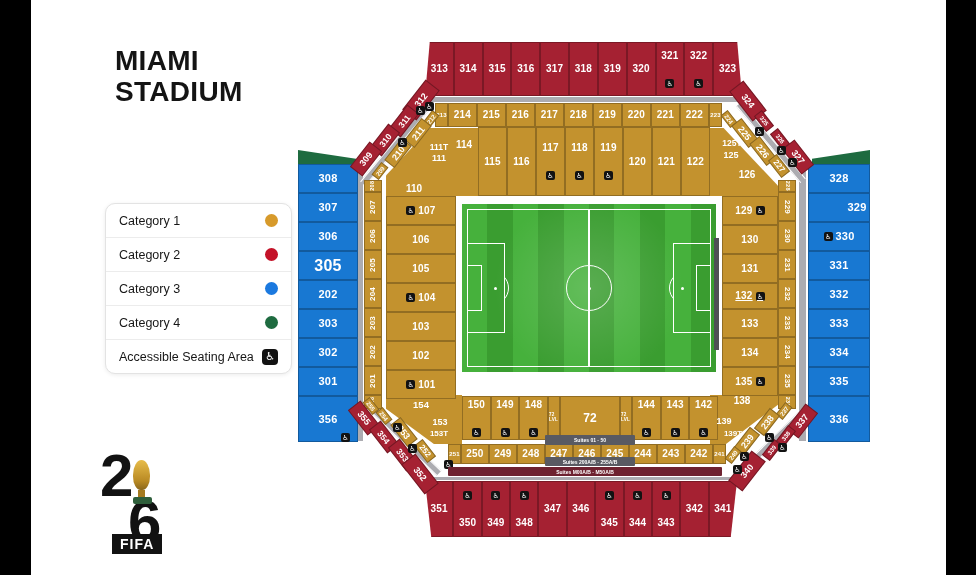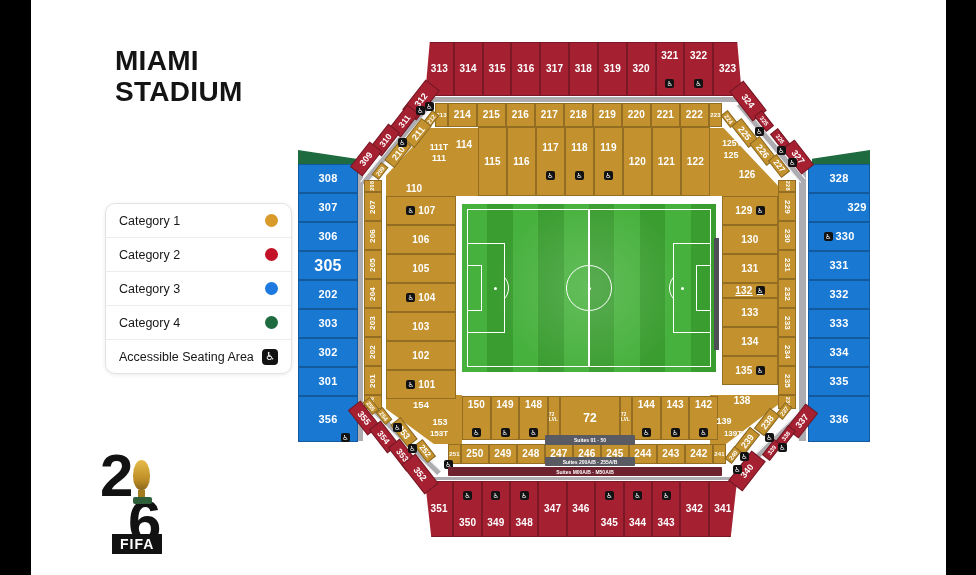"132" div.cell { height: 15px -> 26px }
